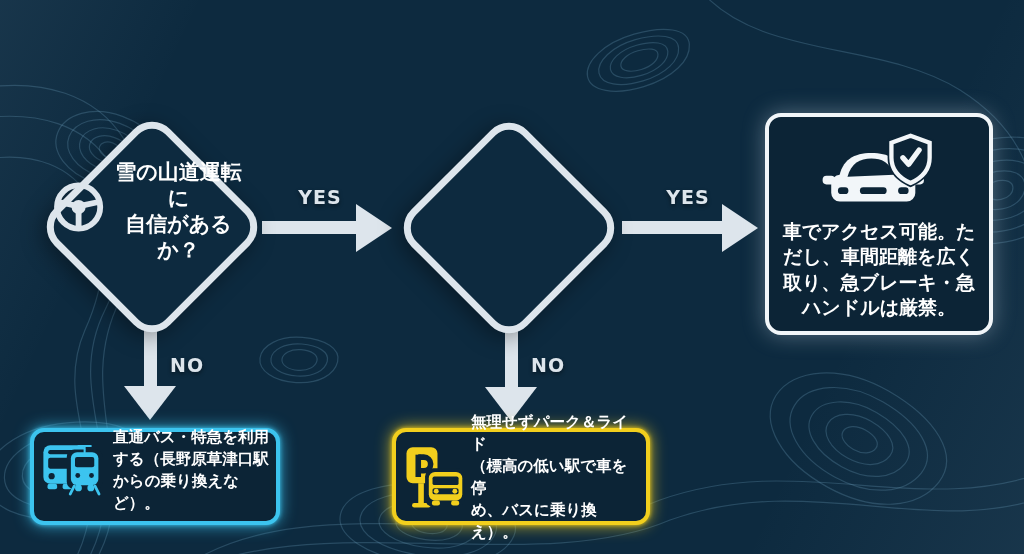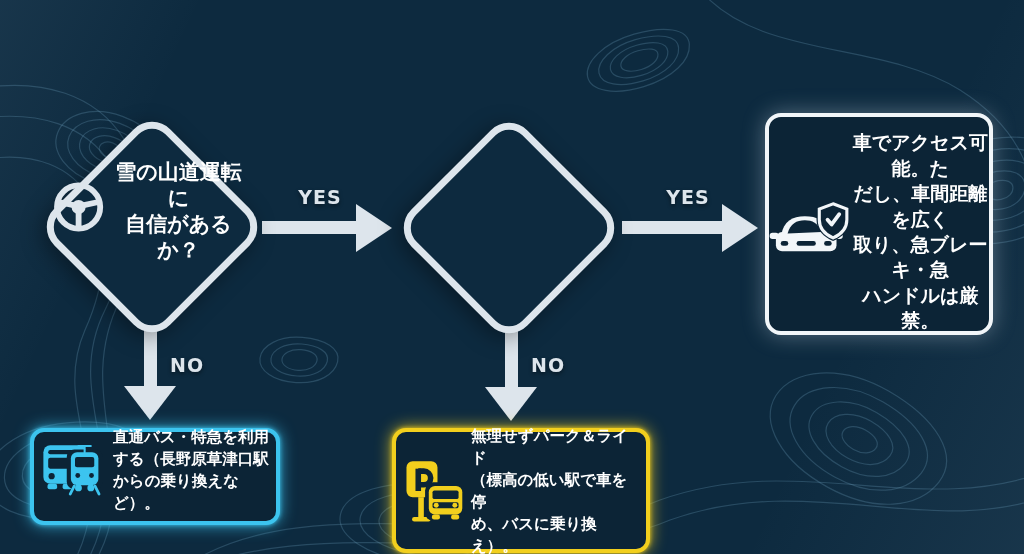"車でアクセス可能。た" .result.car { flex-direction: row -> column }
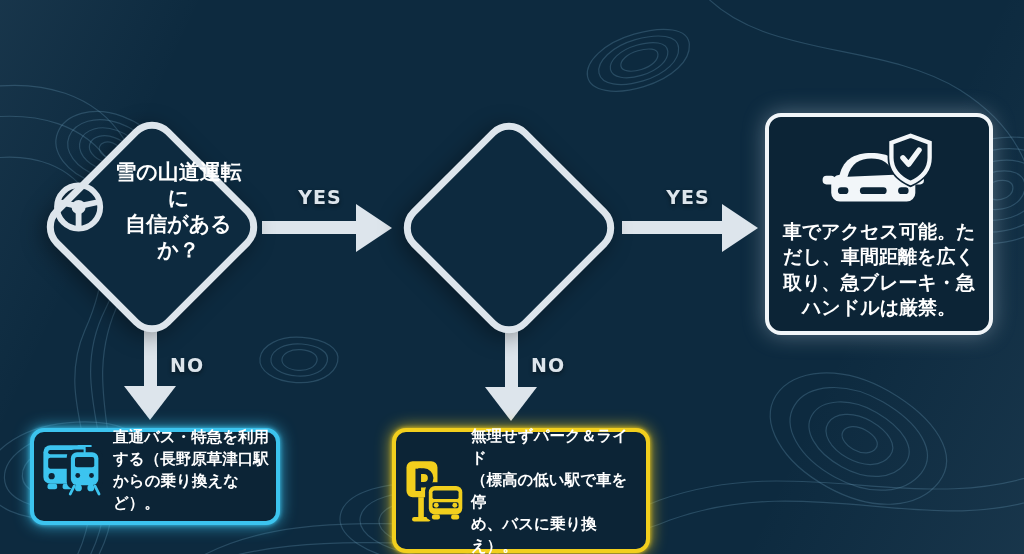"無理せずパーク＆ライド" .result.park { height: 125px -> 97px }
